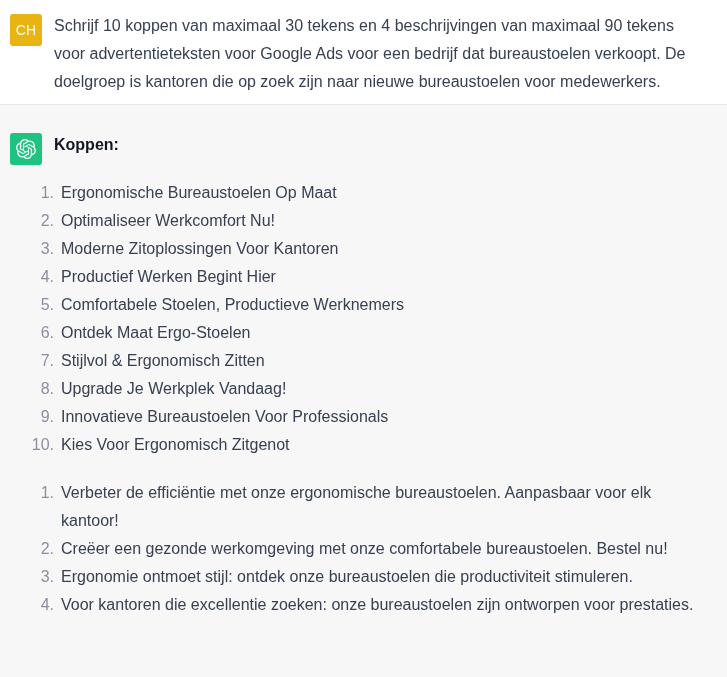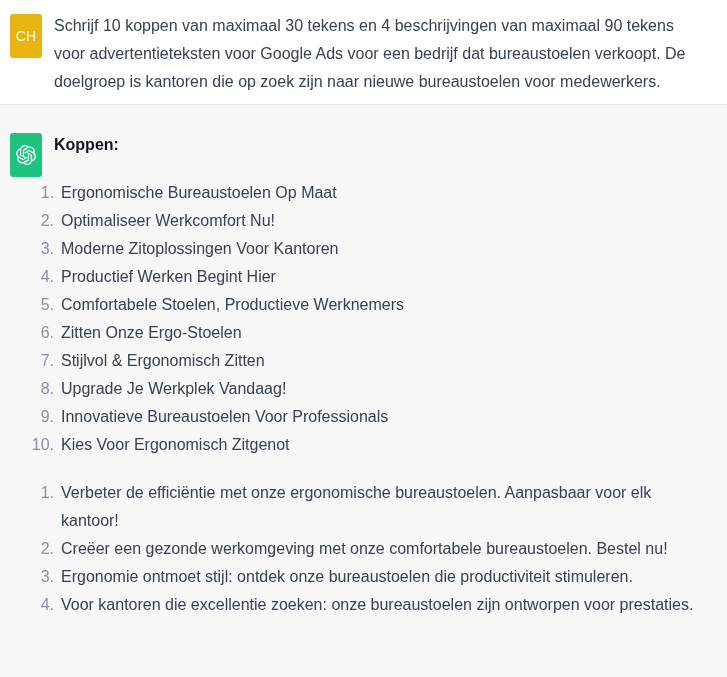"CH" .avatar { height: 44px -> 32px }
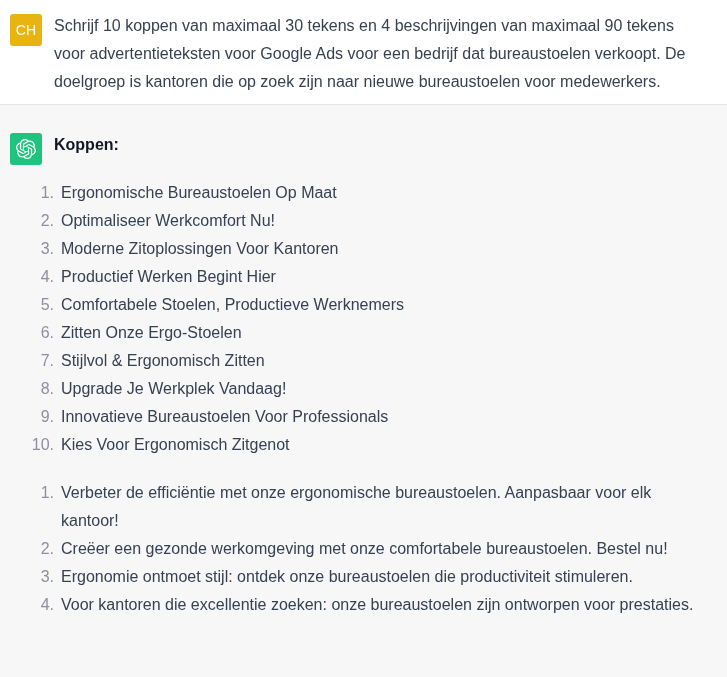"Zitten Onze Ergo-Stoelen" li { text: Zitten Onze -> Ontdek Maat }
